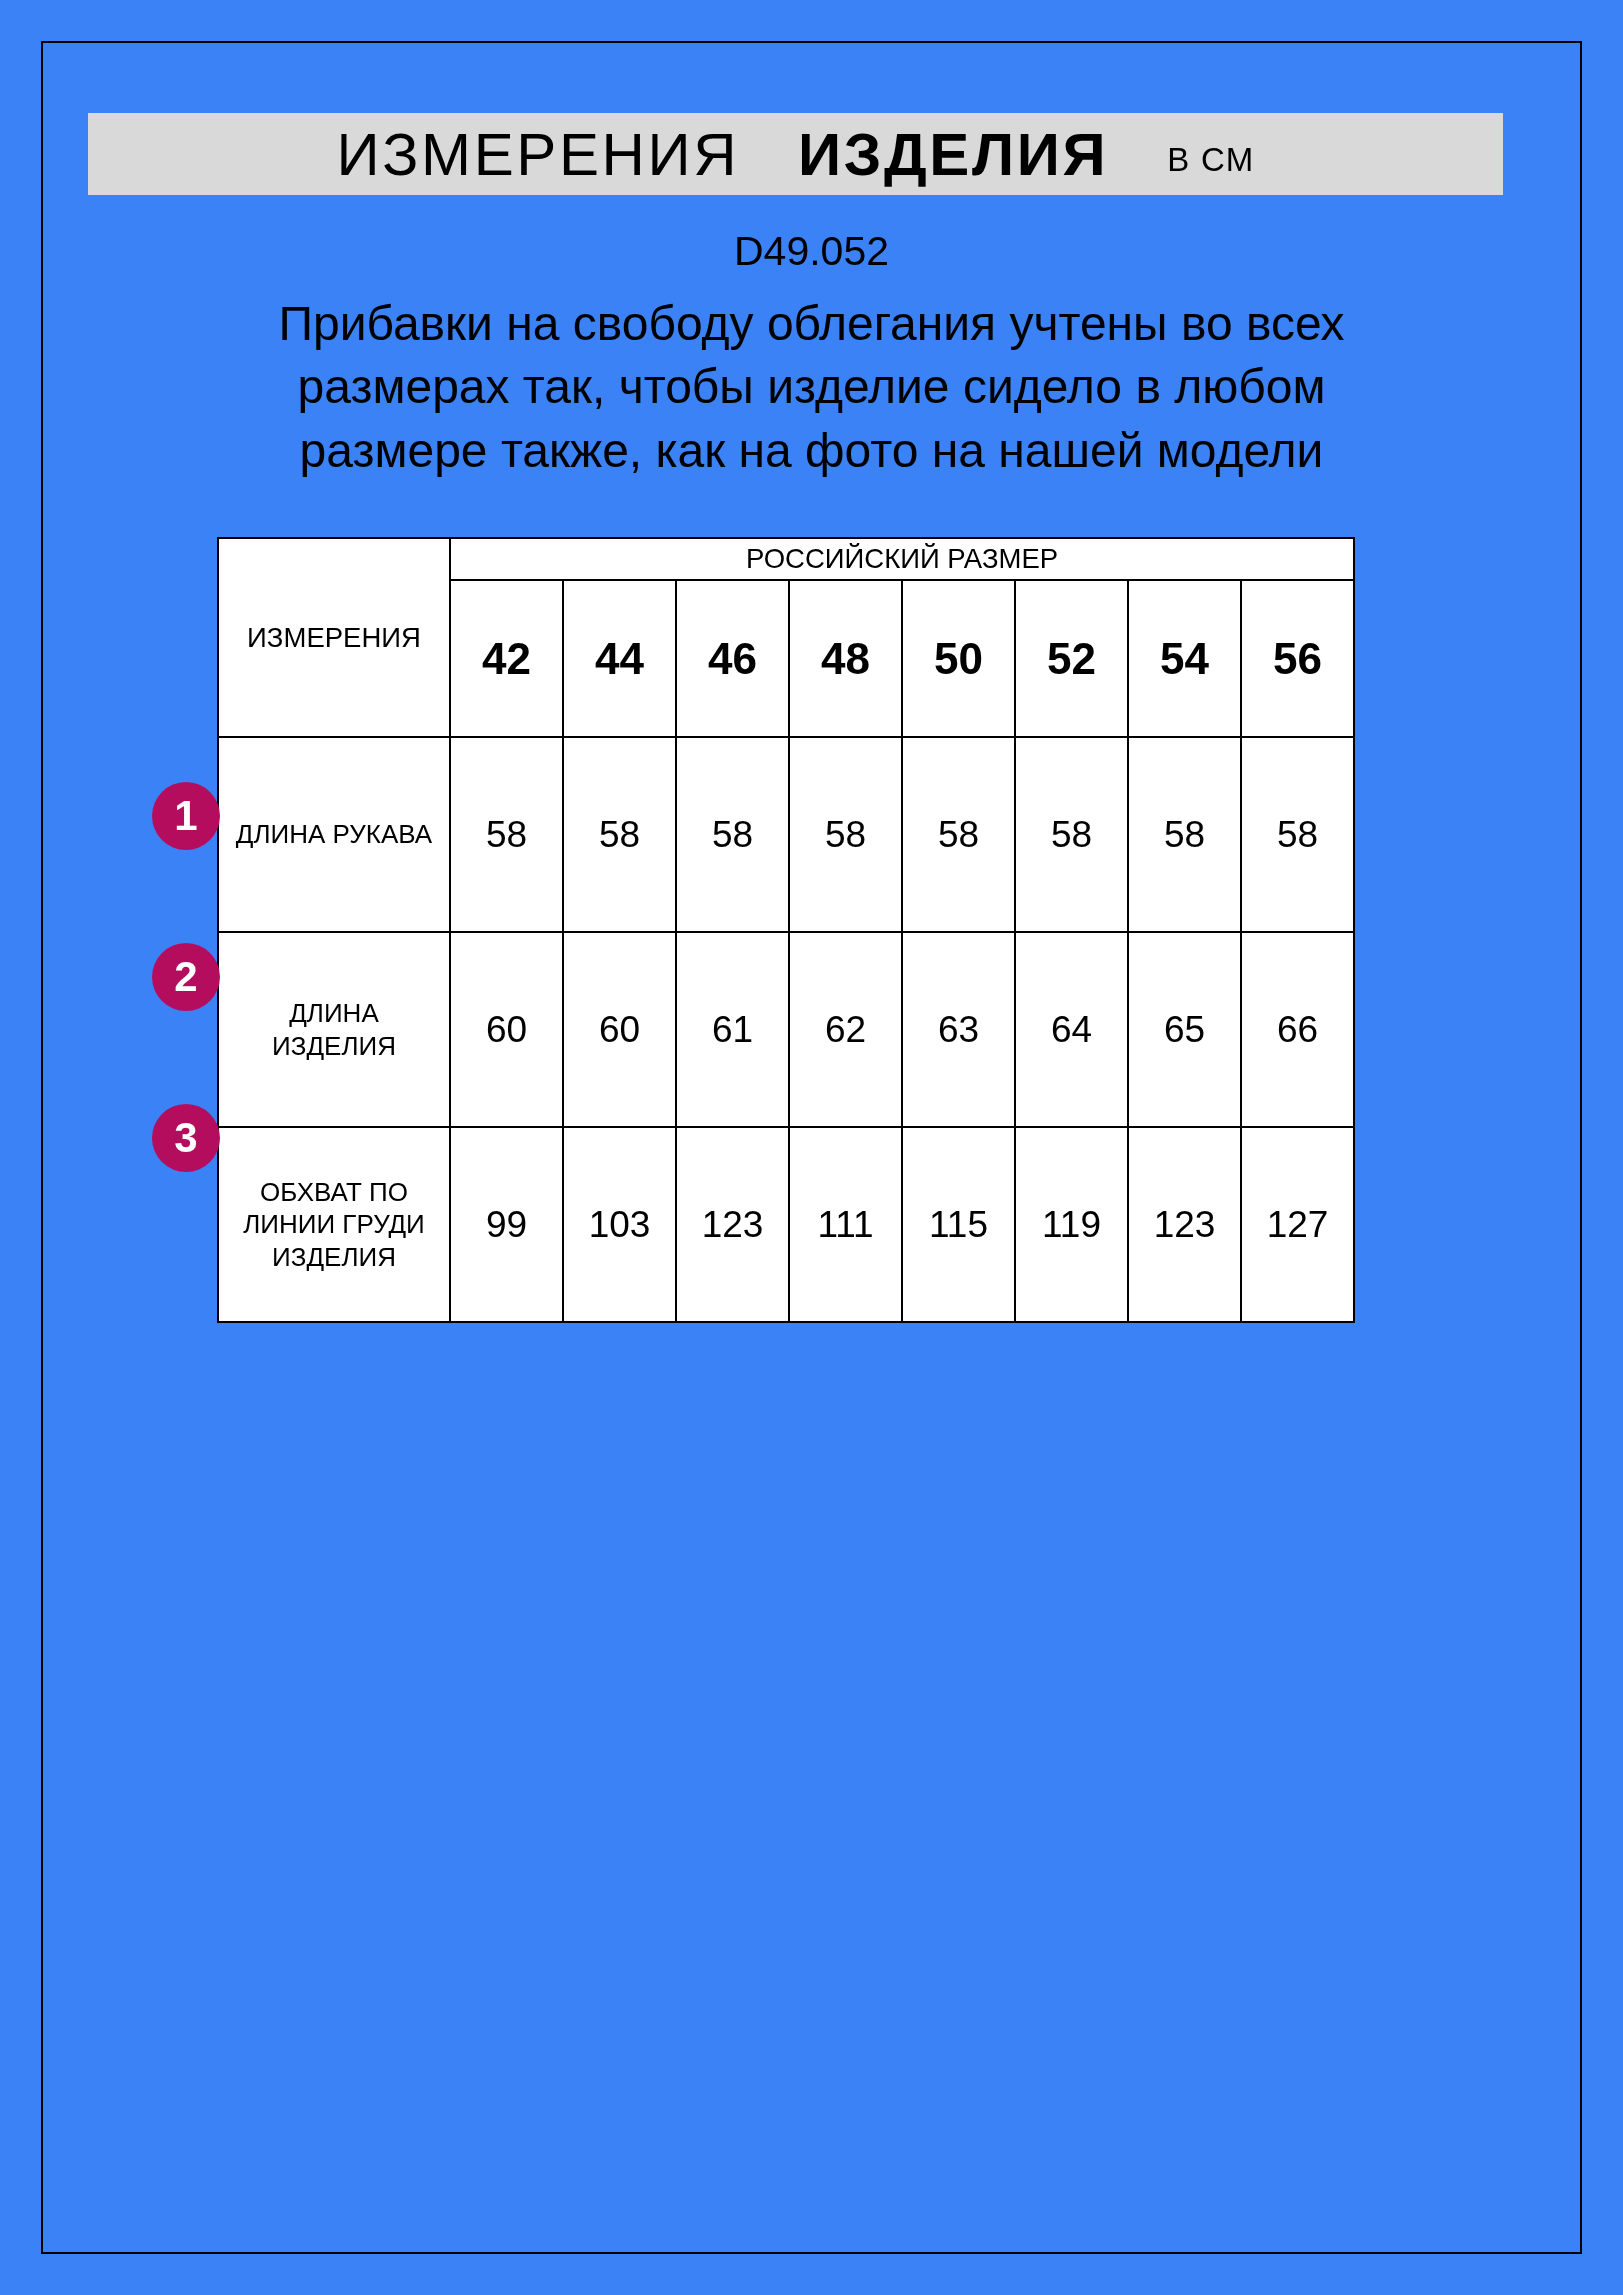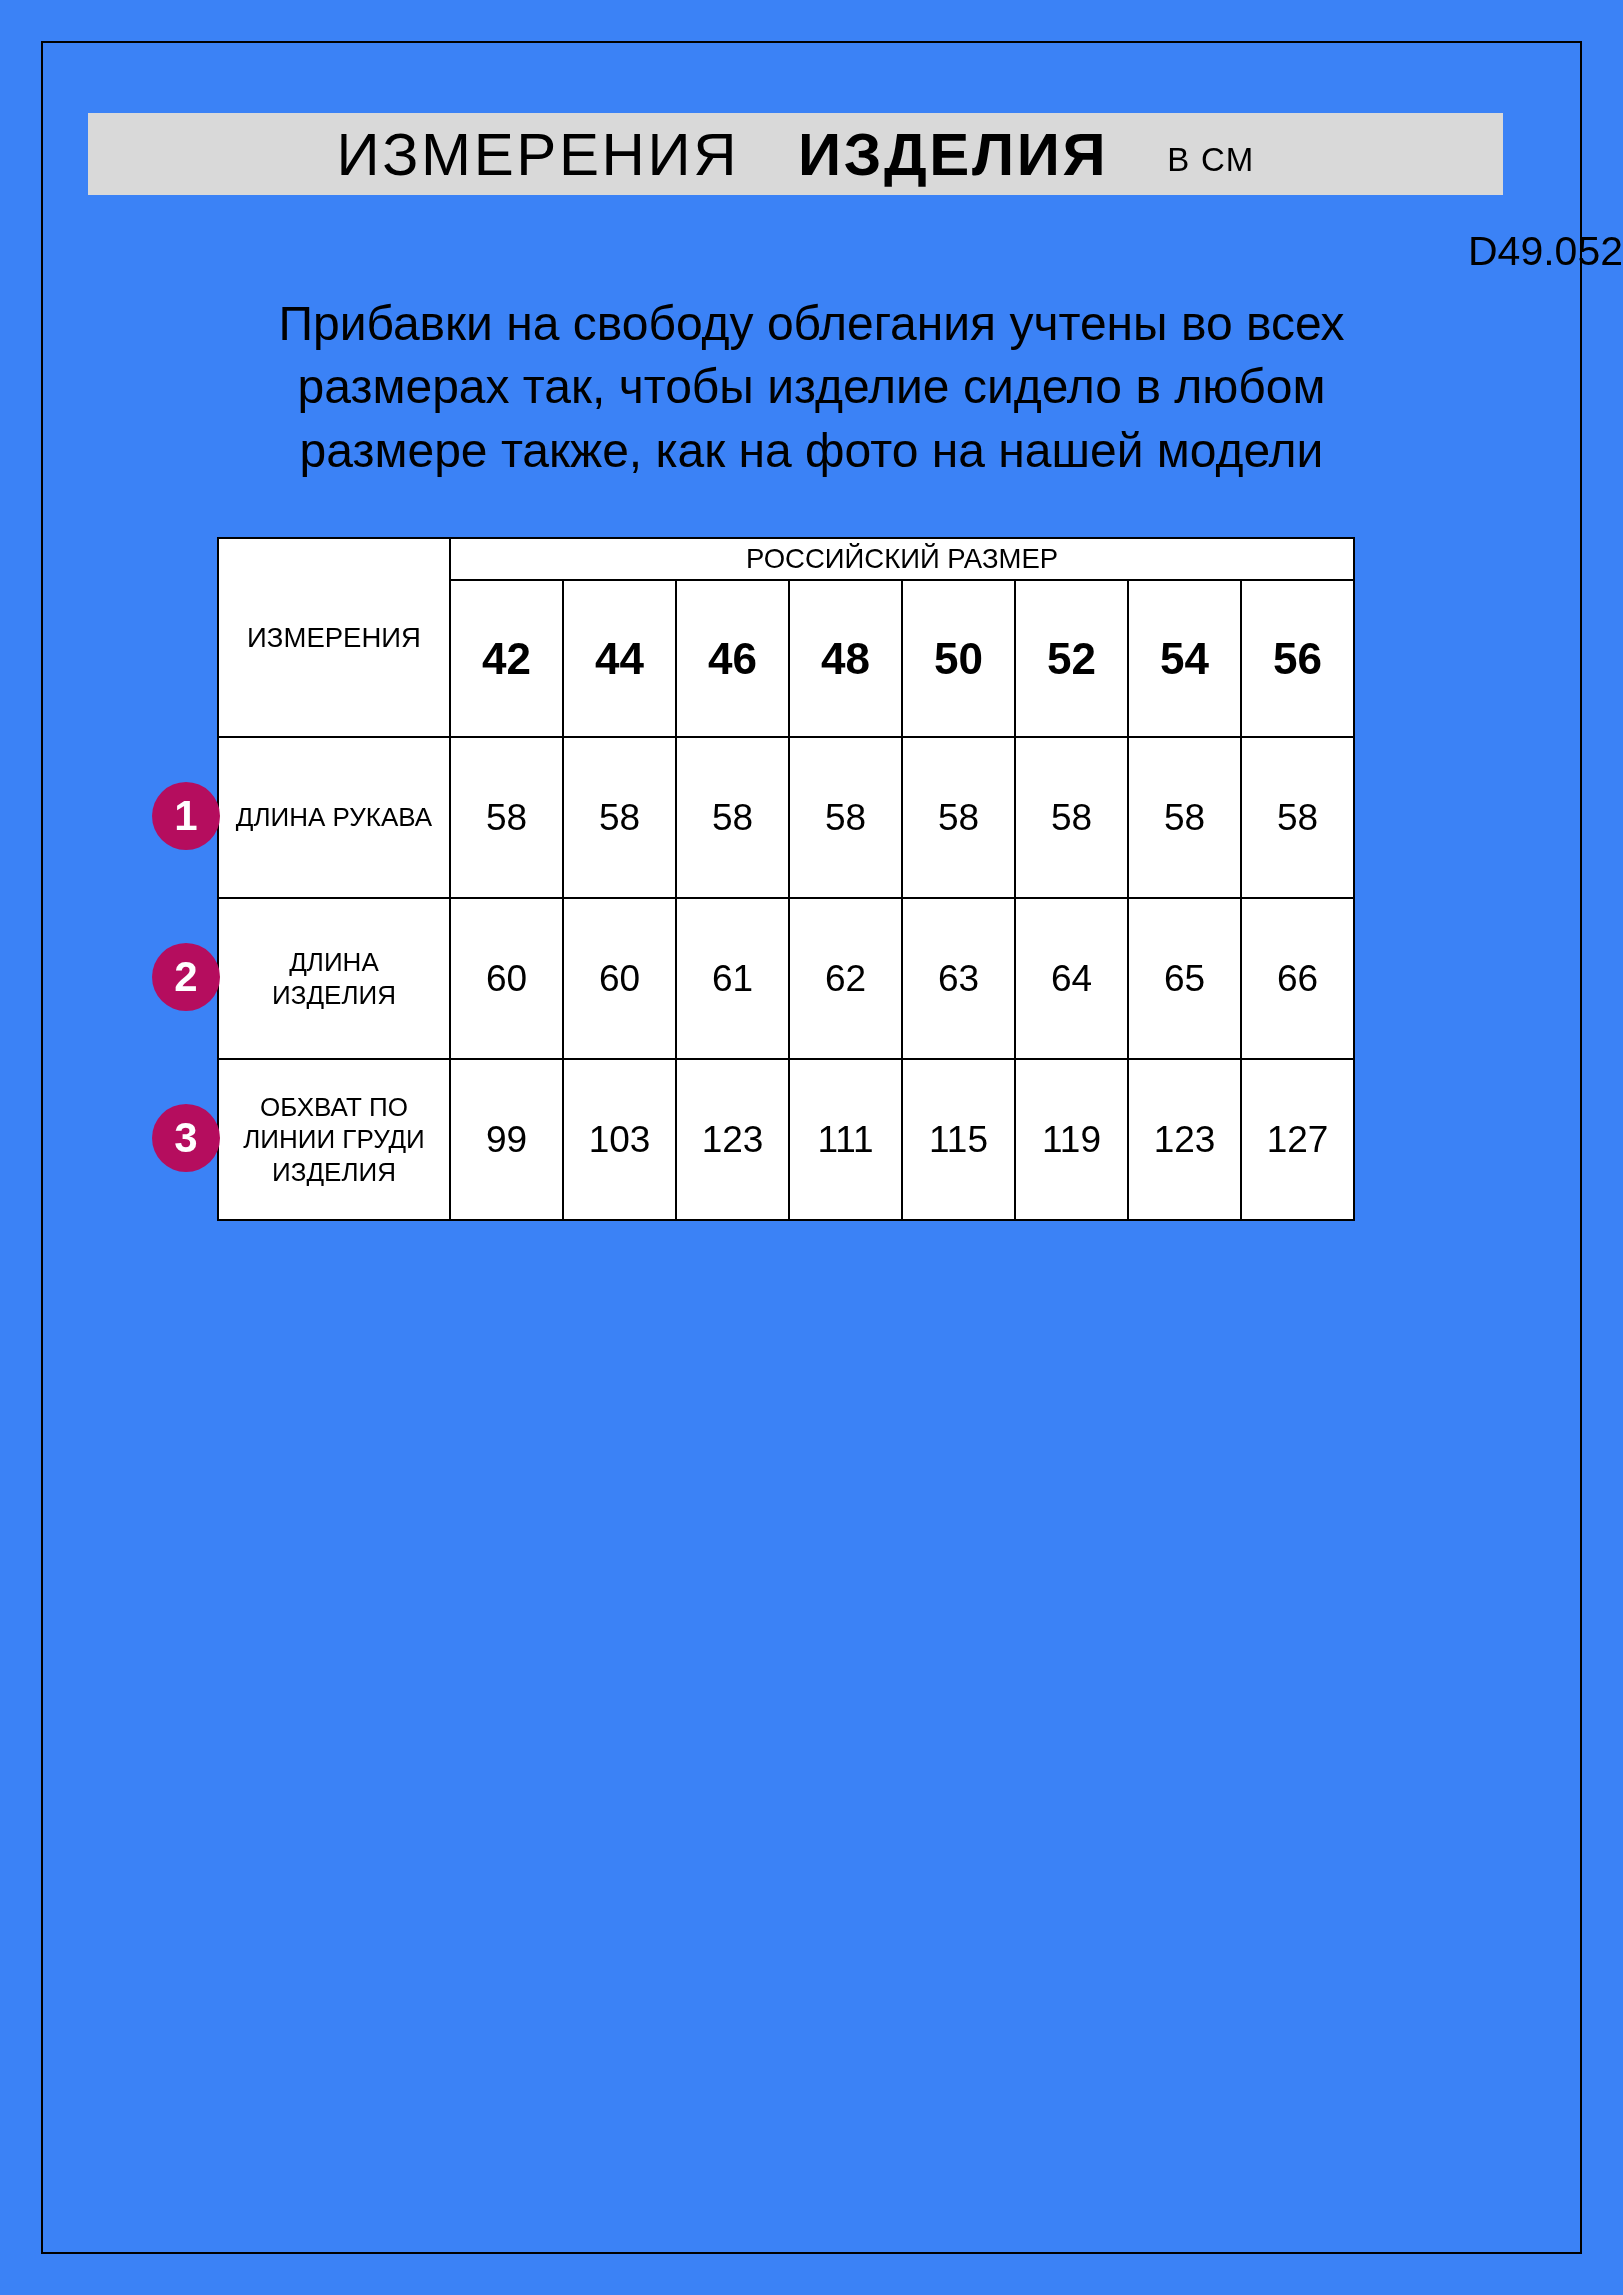"D49.052" .article { text-align: right -> center }
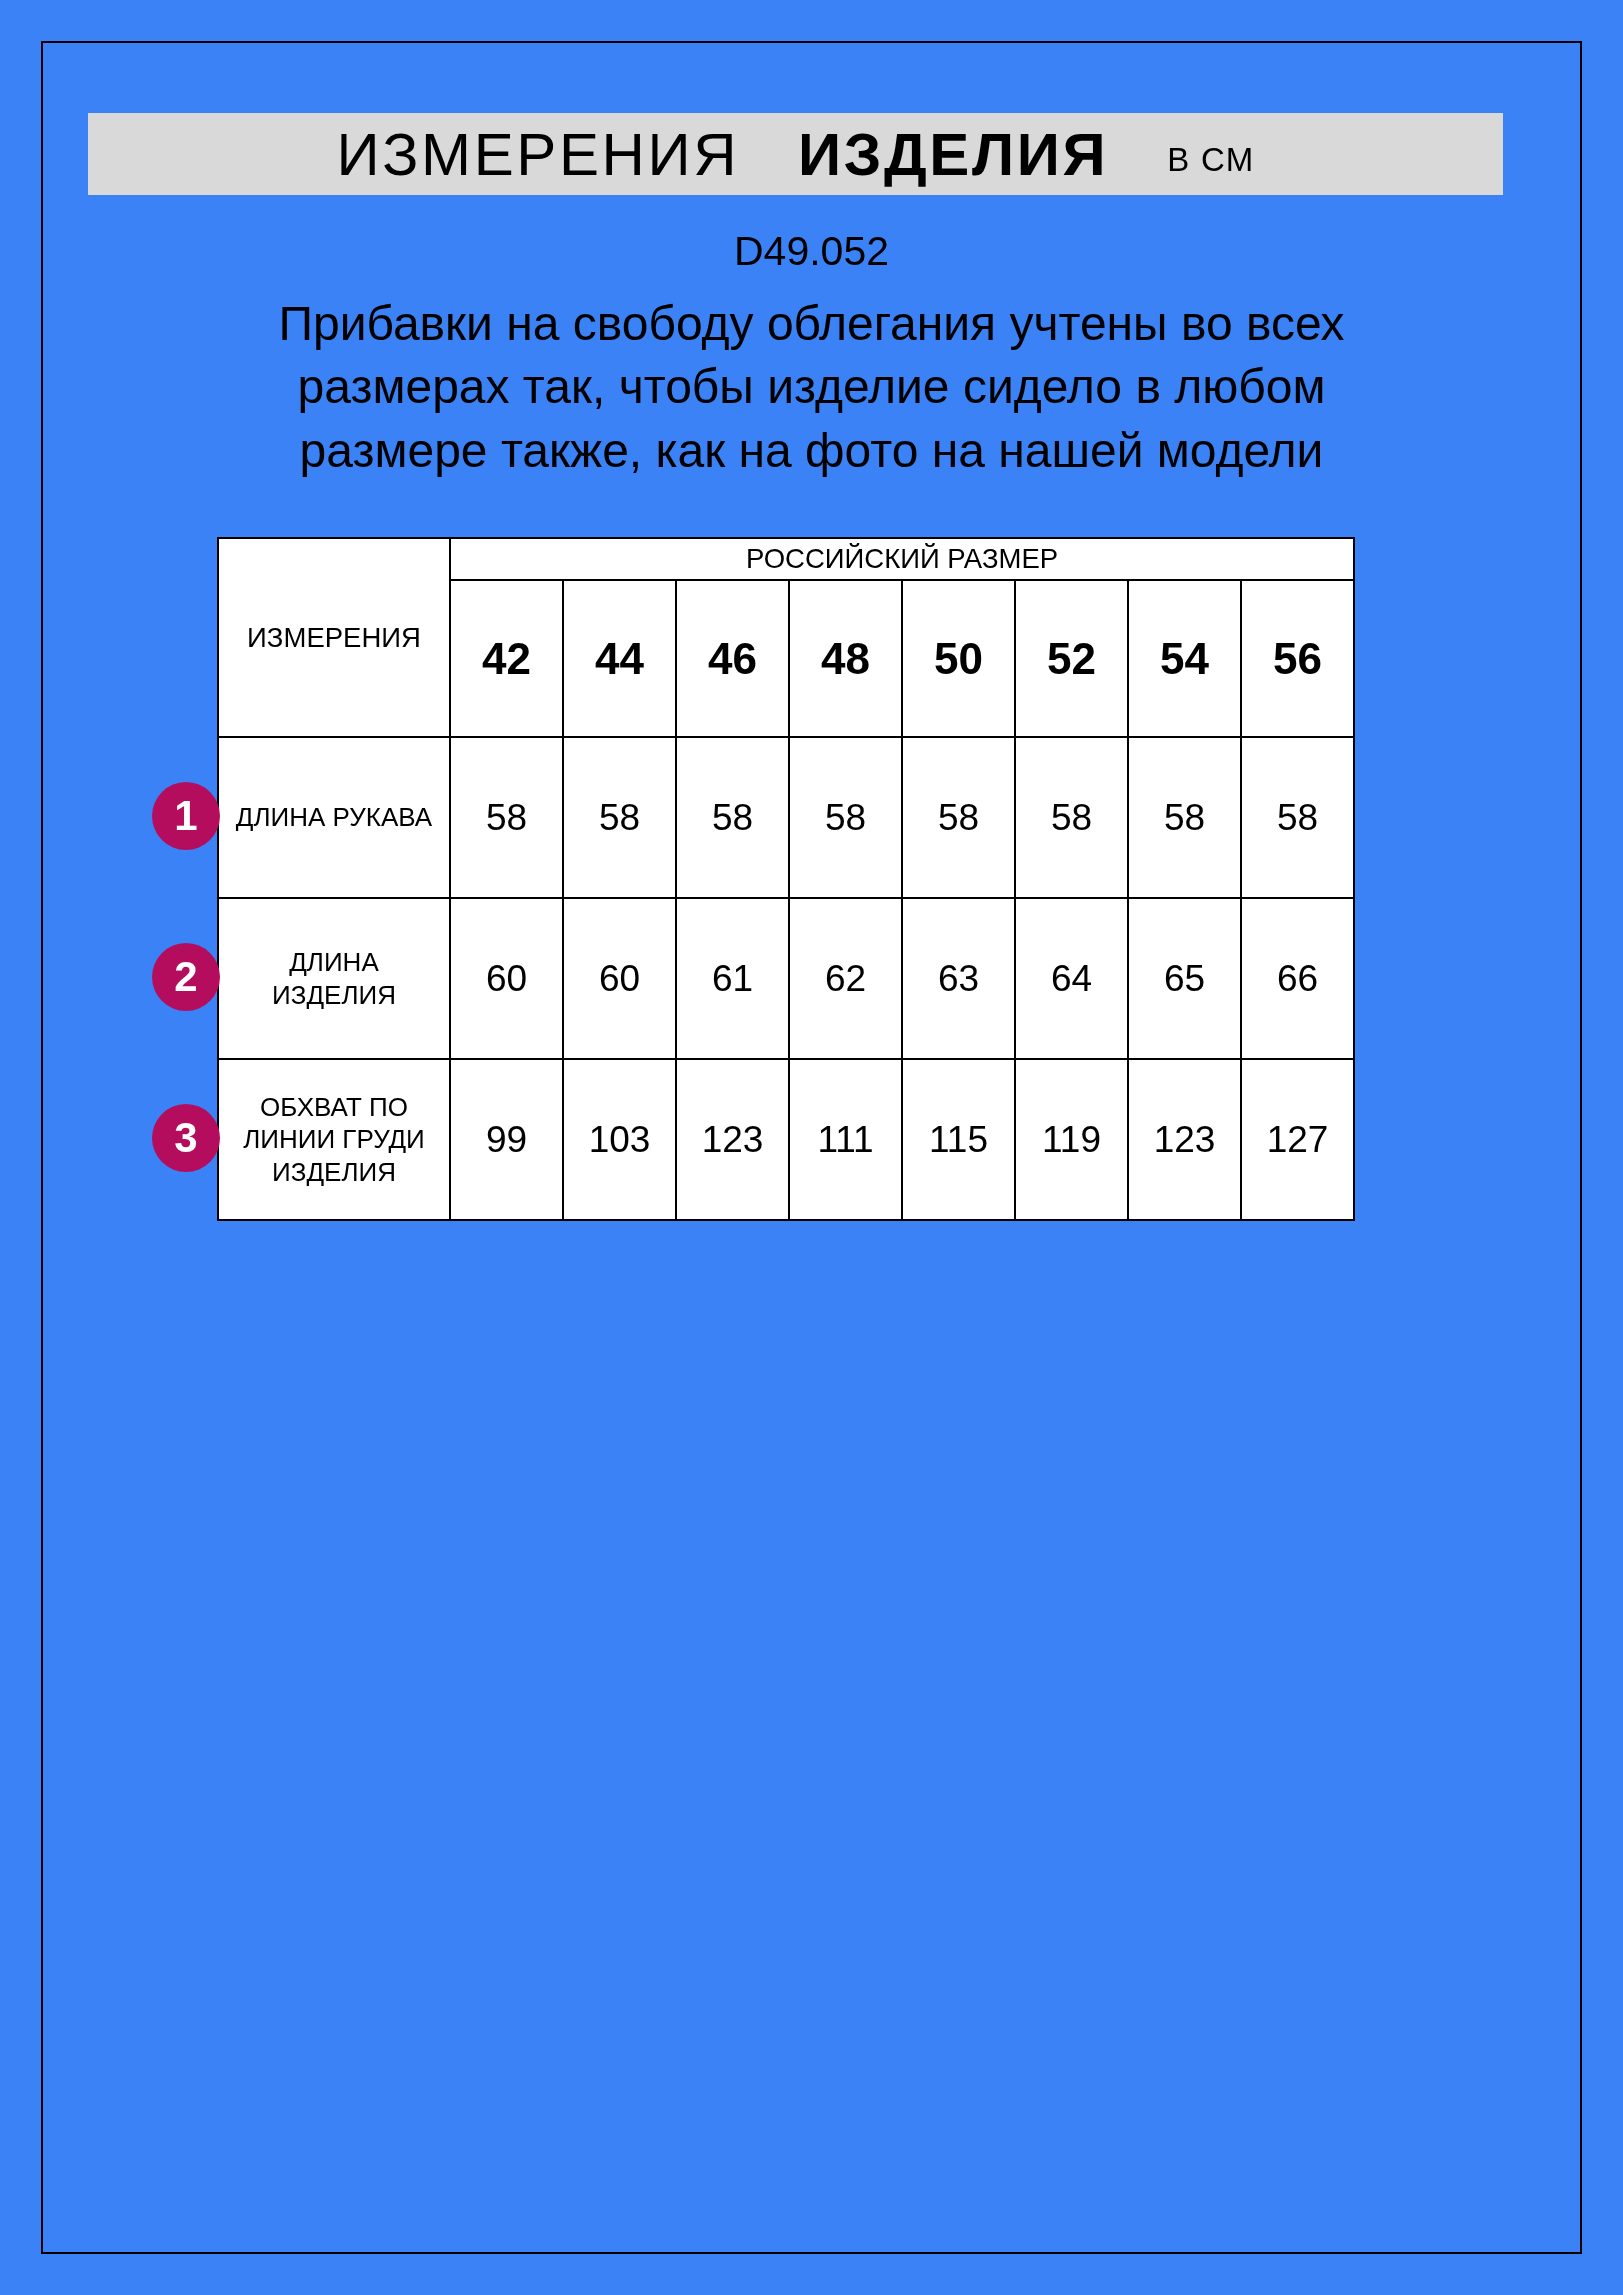"ДЛИНА РУКАВА" tr.data-row { height: 161px -> 195px }
